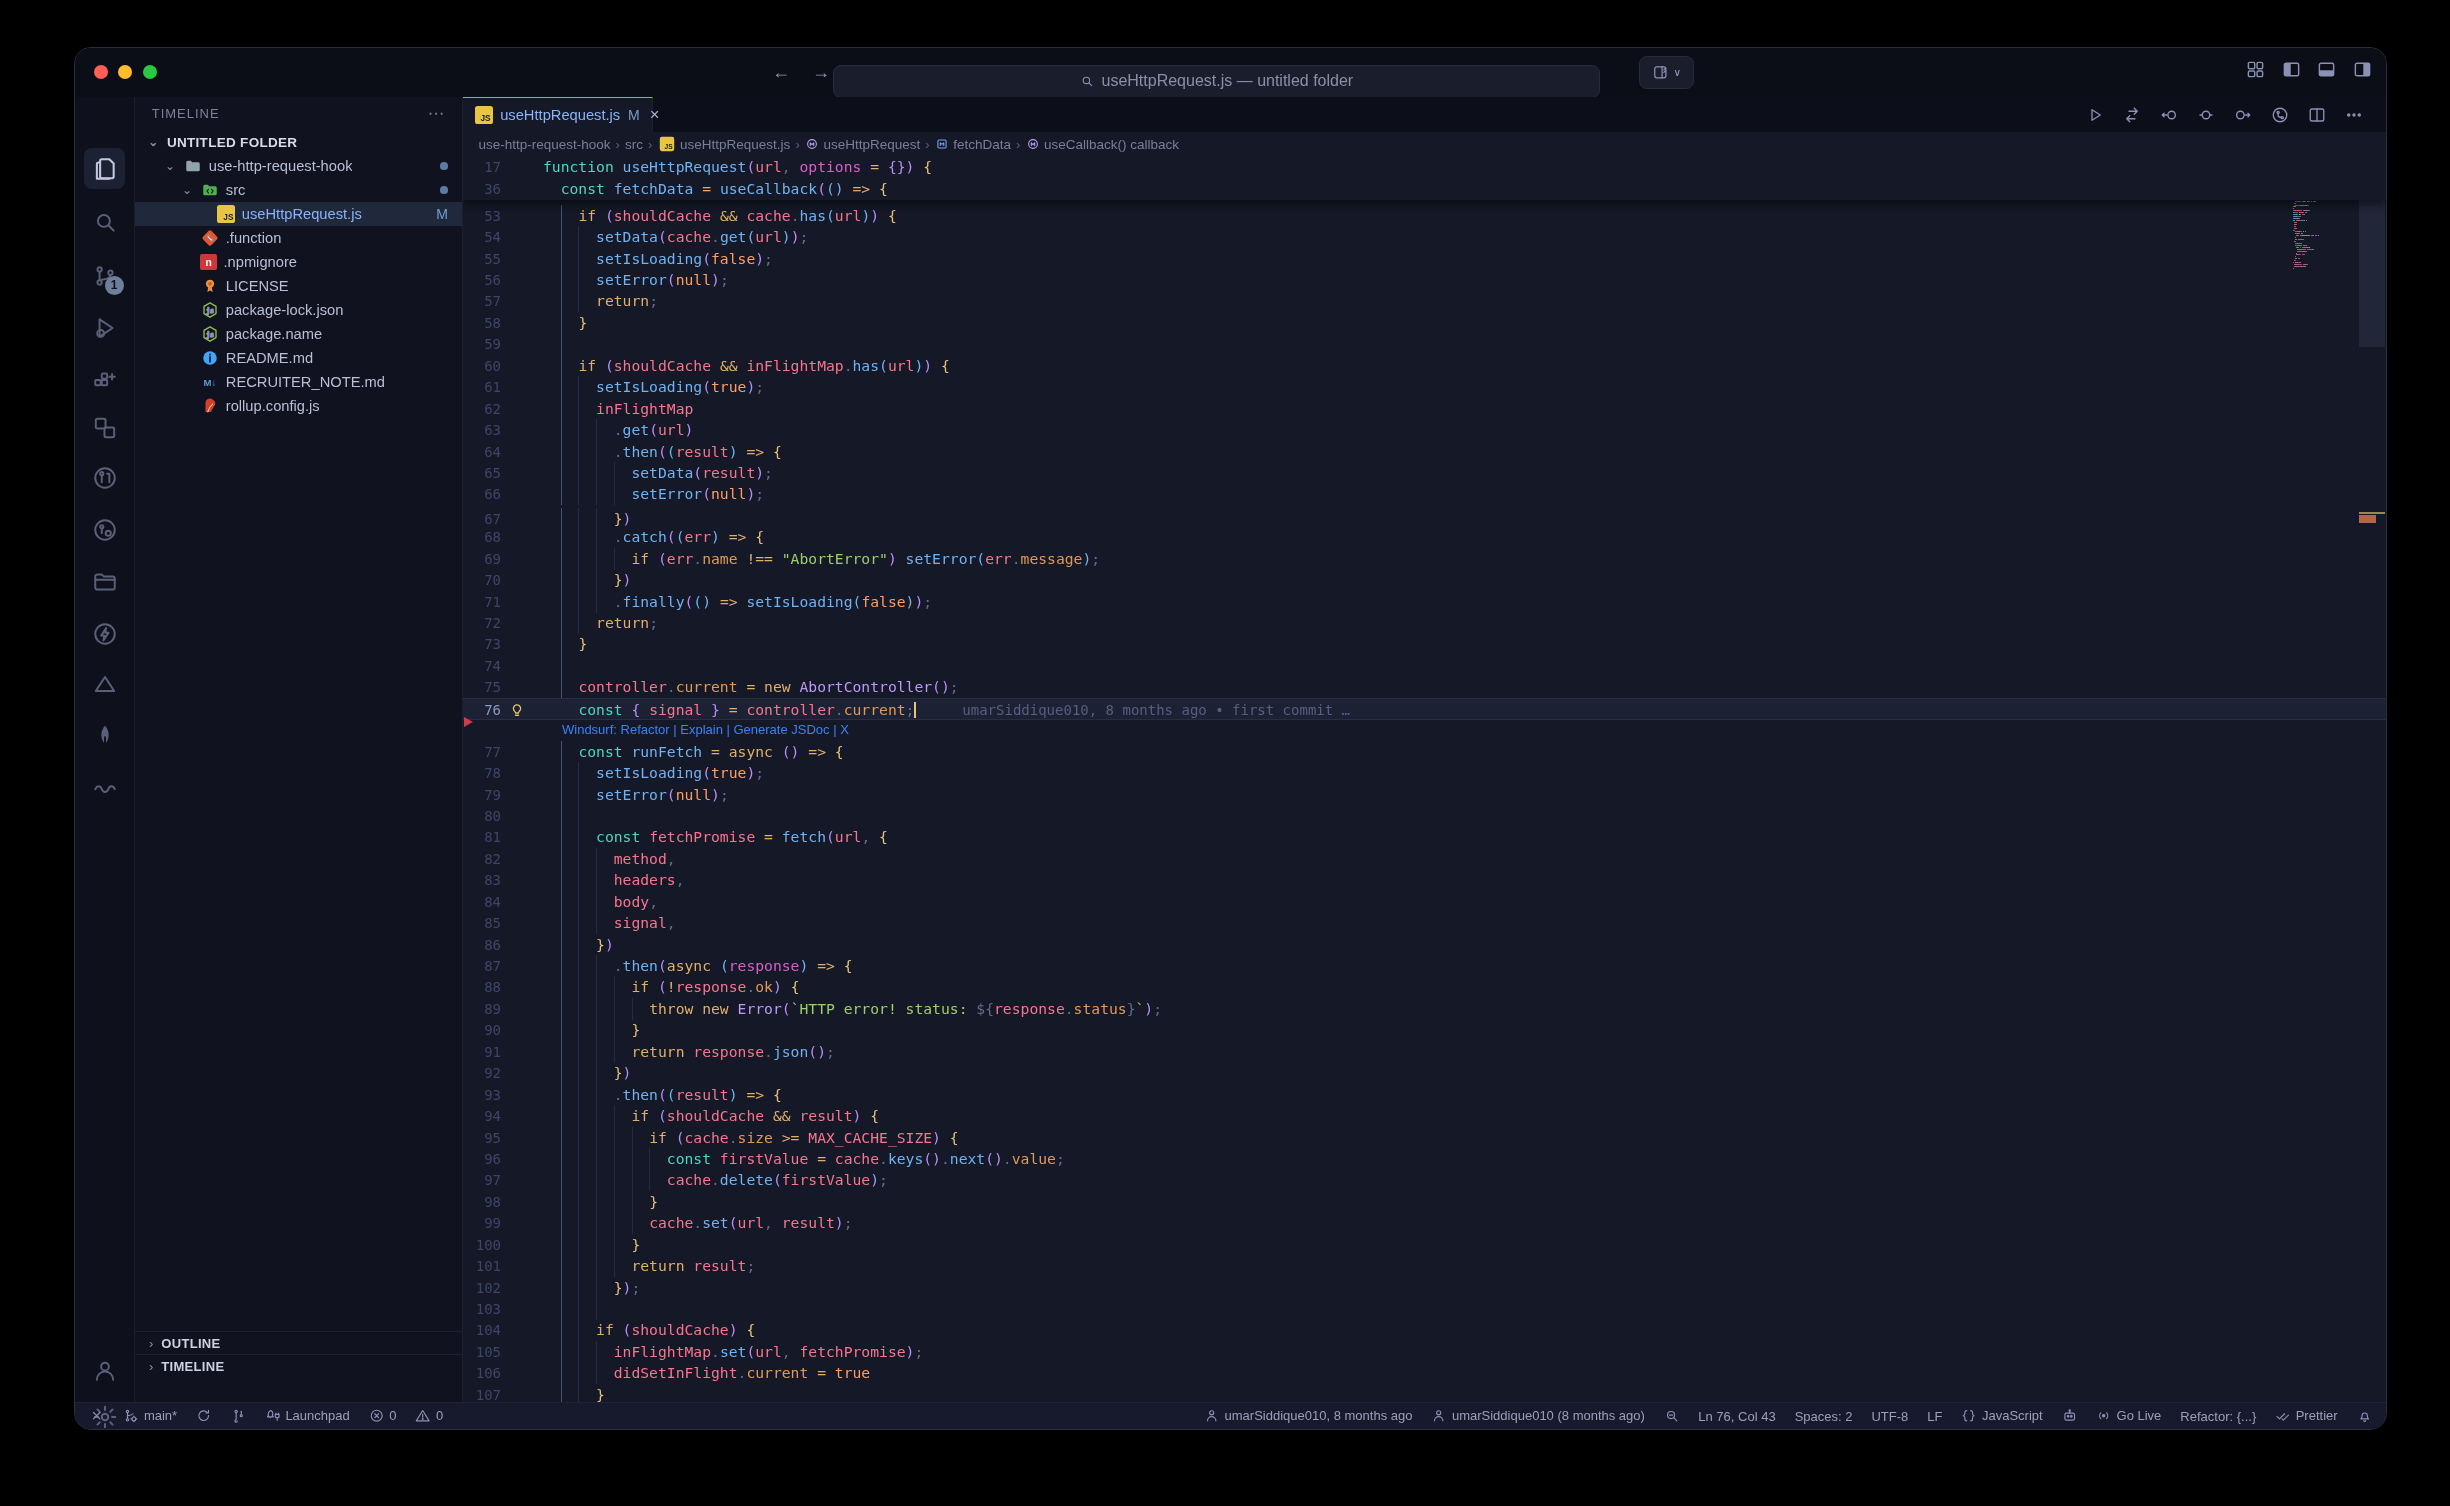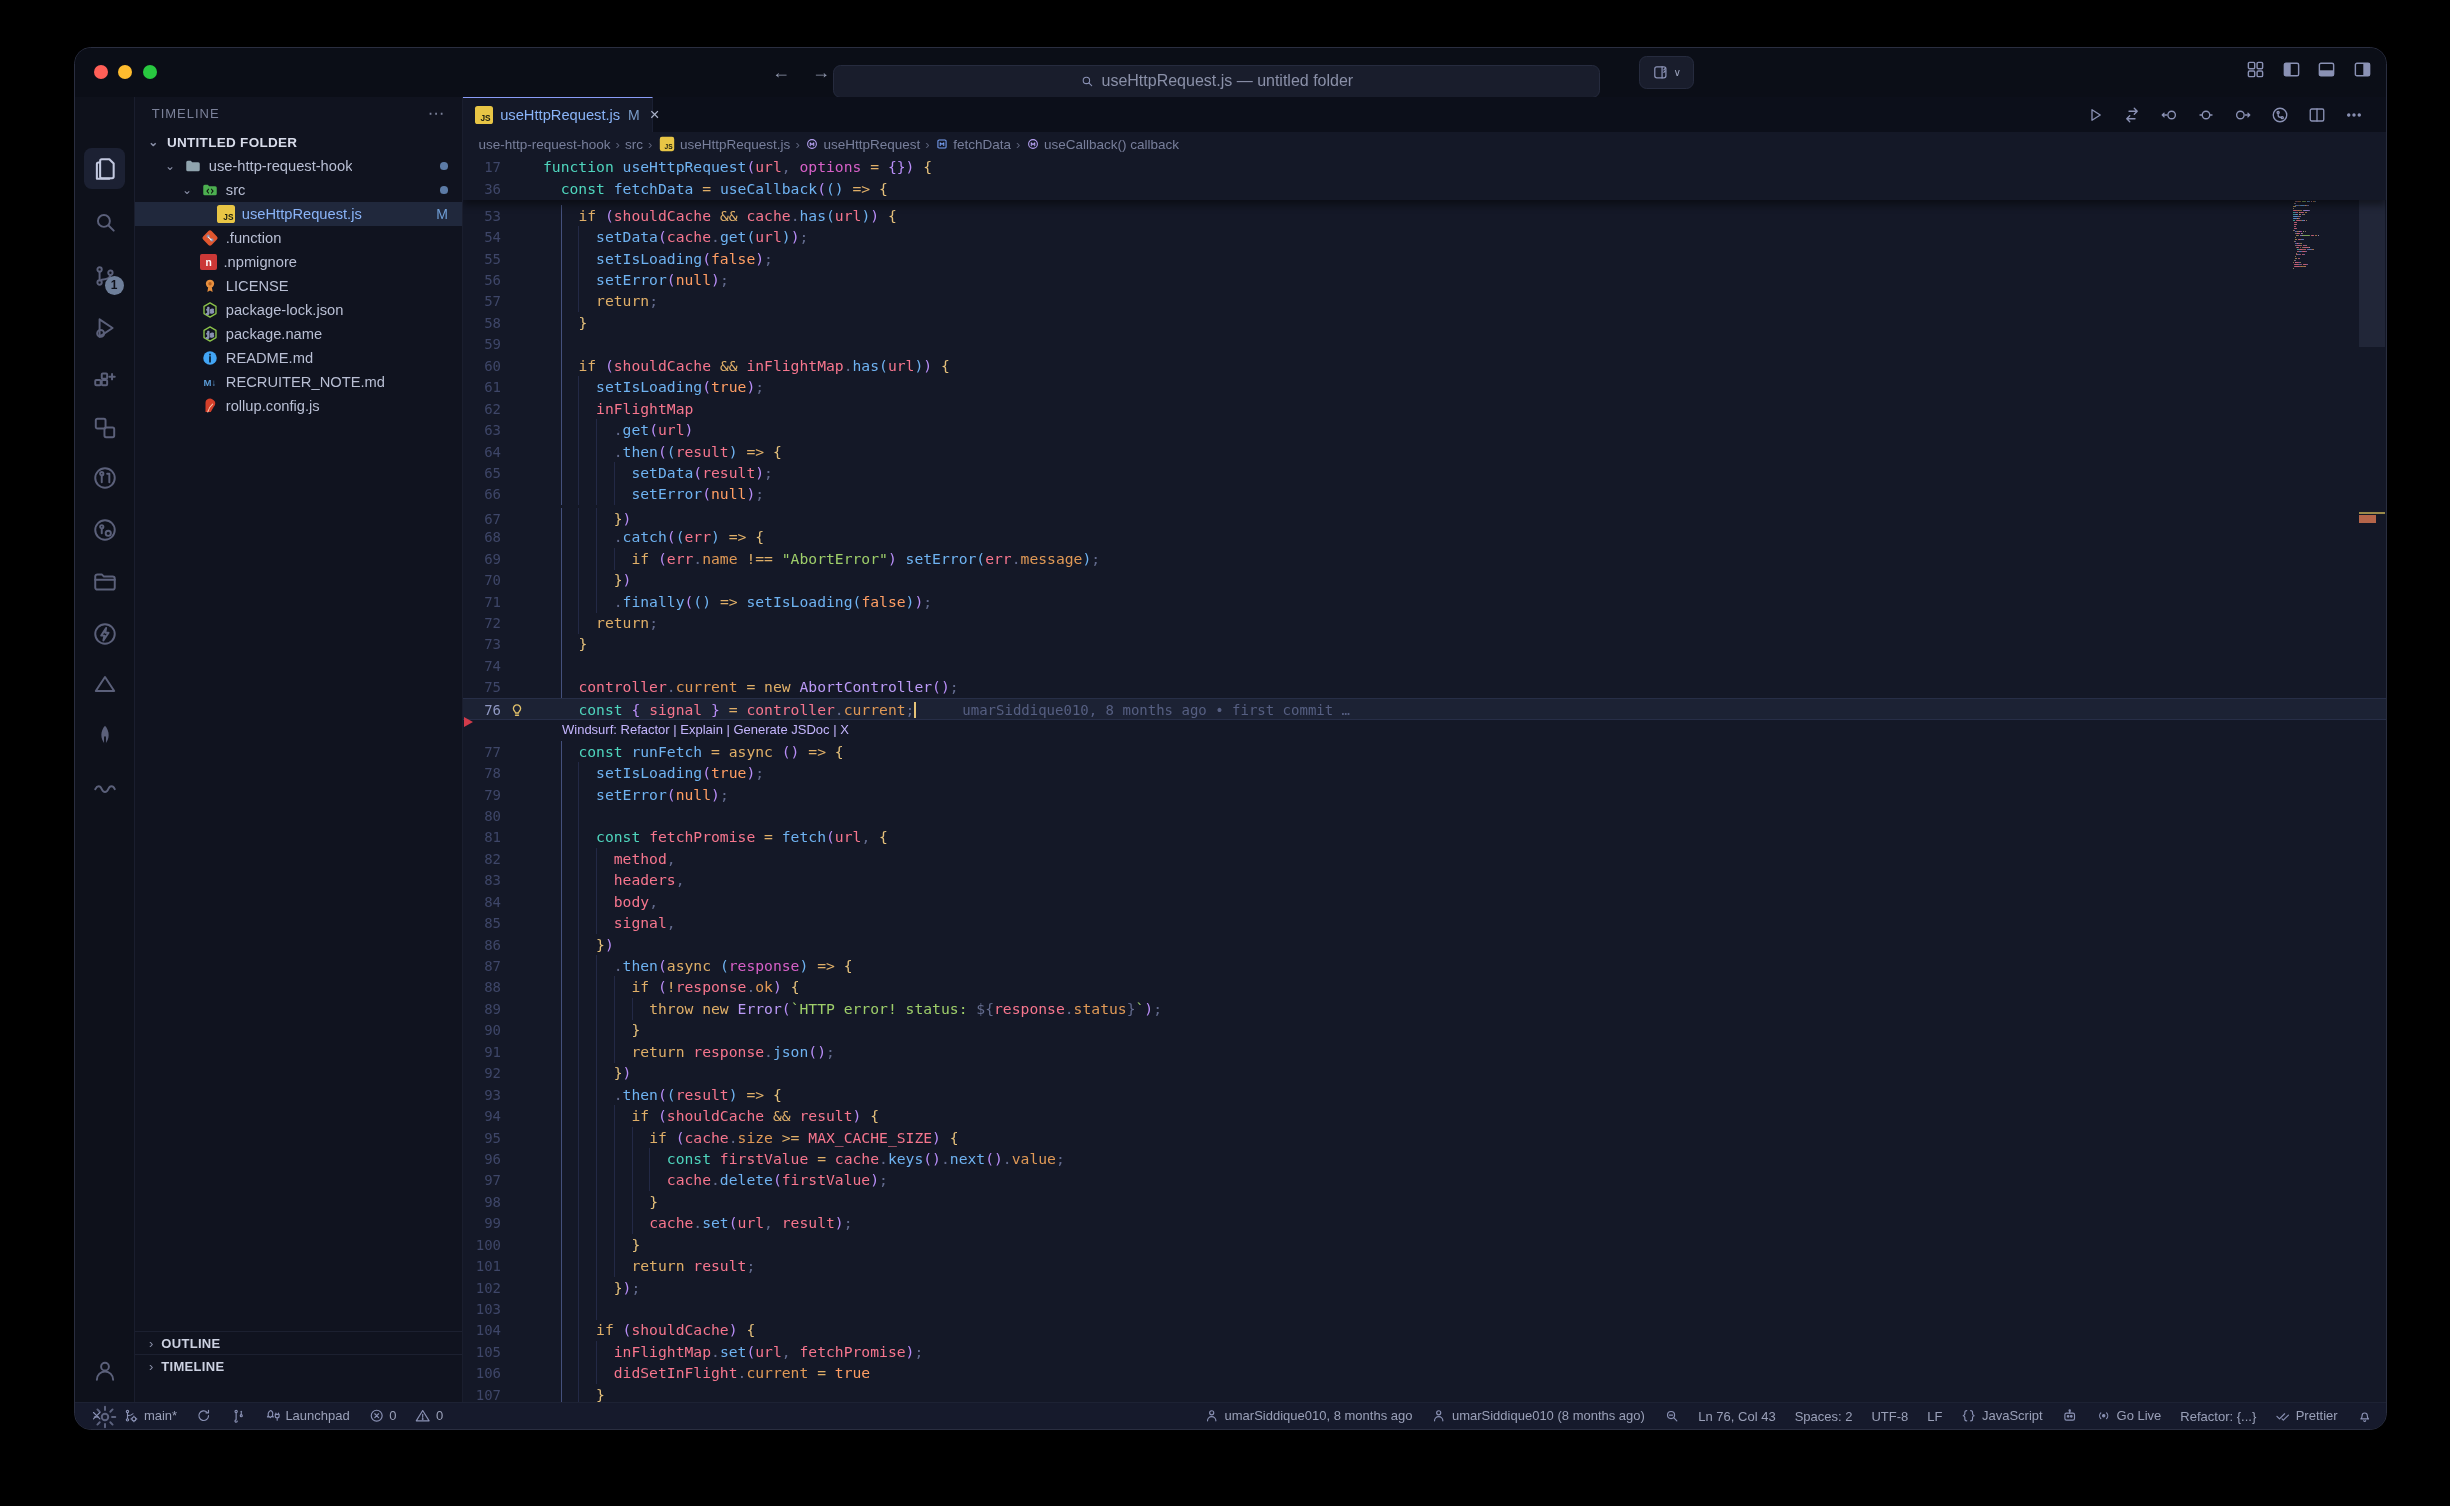"Windsurf: Refactor | Explain |" .lens { color: #c4b5fd -> #3b82f6 }
